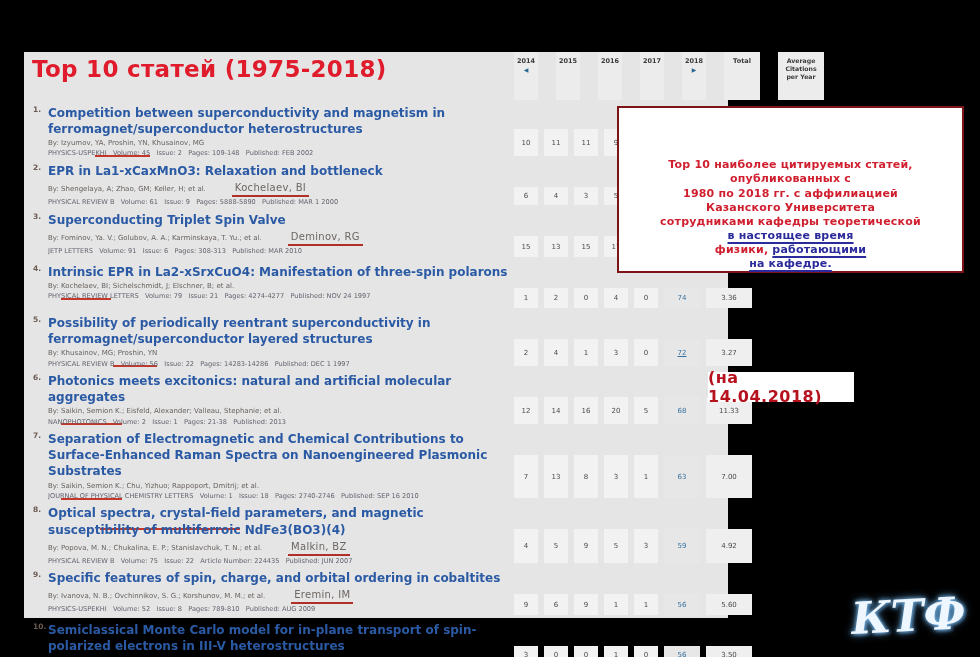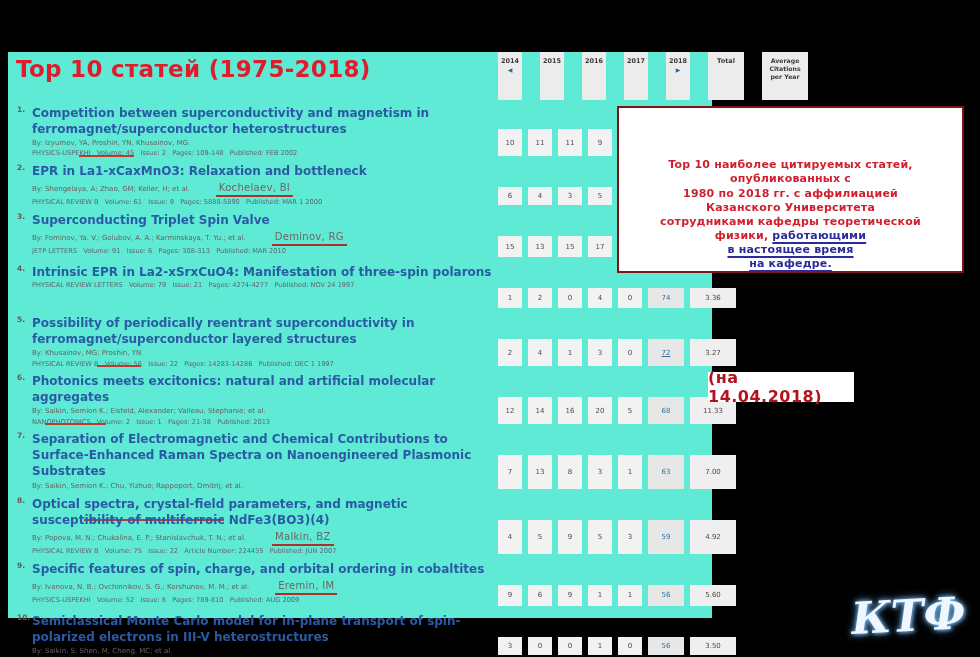"Top 10 статей (1975-2018)" .panel { background: #5eead4 -> #e5e5e5; left: 8px -> 24px }
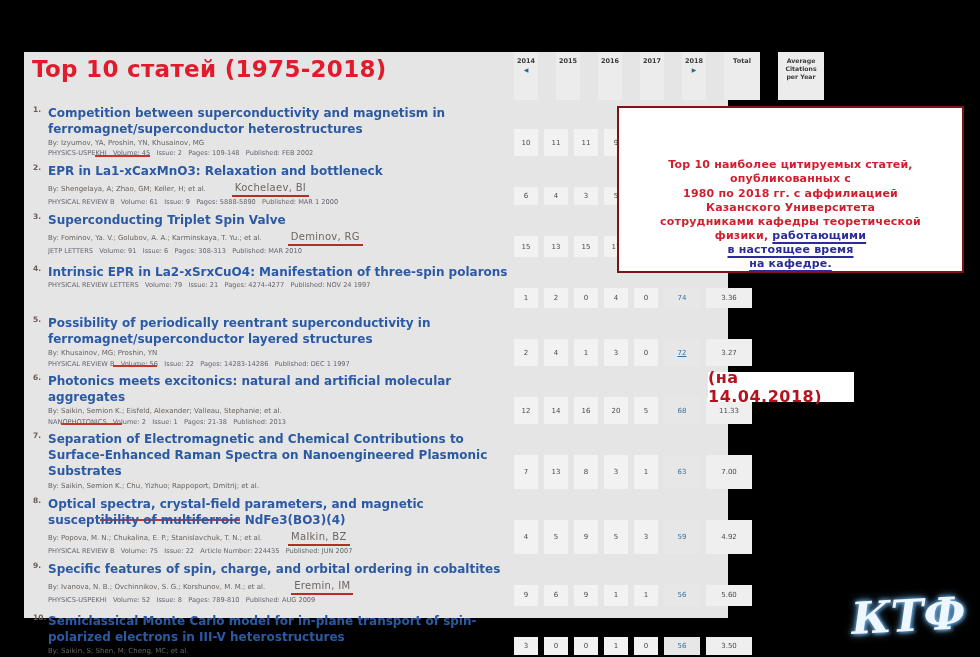"физики, работающими" div.info-line { order: before "в настоящее время" -> after "в настоящее время" }
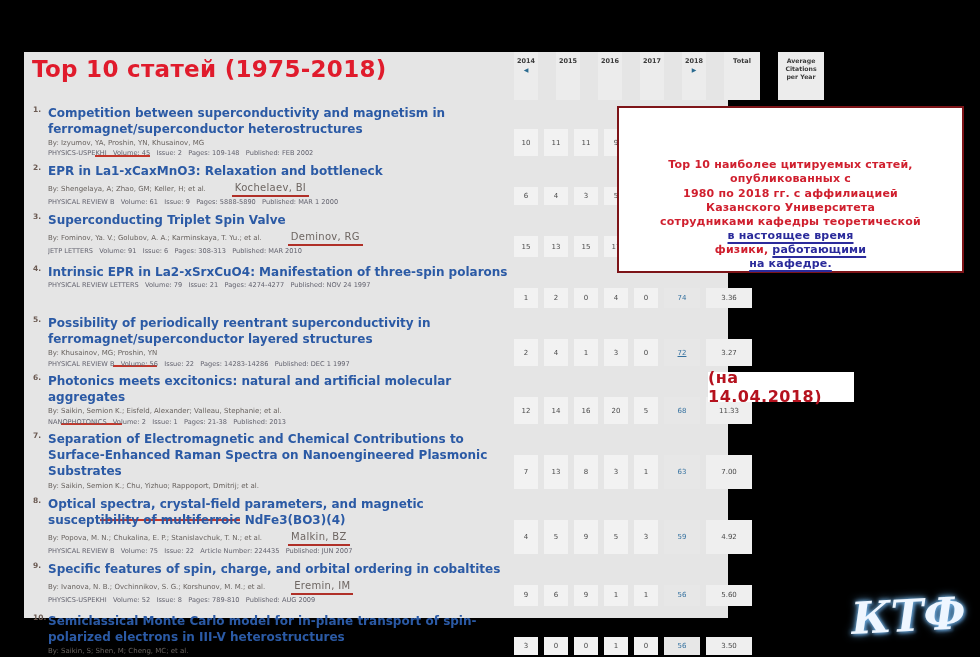"By: Kochelaev, BI; Sichelschmidt, J;" div.a-authors { html: none -> <div> <span>By: </span><span>Kochelaev, BI;</span><span> Sichelschmidt, J; Elschner, B; et al.</span> </div> }
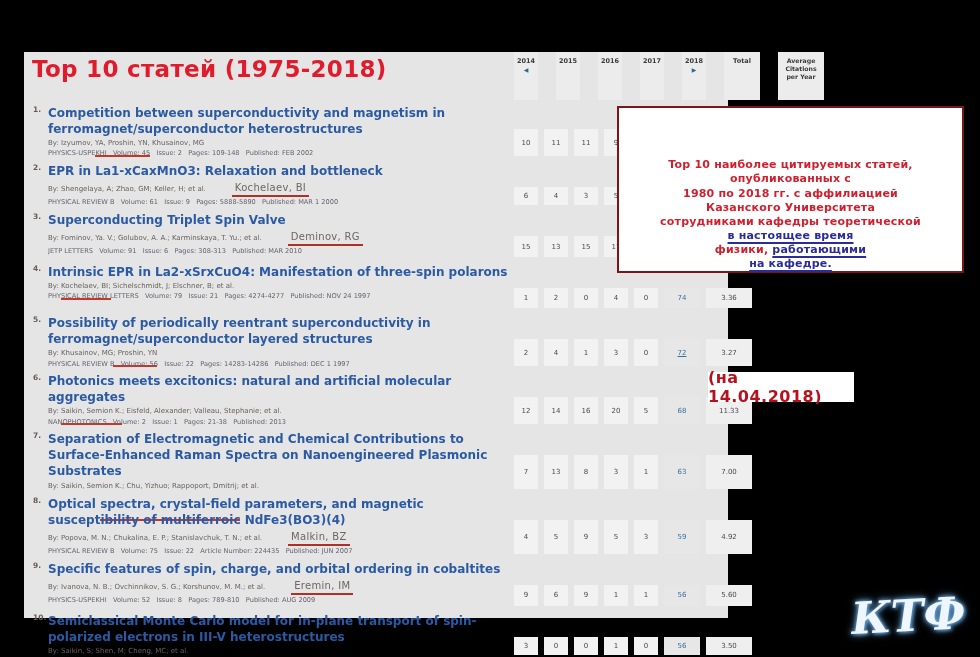"JOURNAL OF PHYSICAL CHEMISTRY LETTERS" div.a-journal { html: none -> <div>JOURNAL OF PHYSICAL CHEMISTRY LETTERS Volume: 1 Issue: 18 Pages: 2740-2746 Published: SEP 16 2010</div> }
